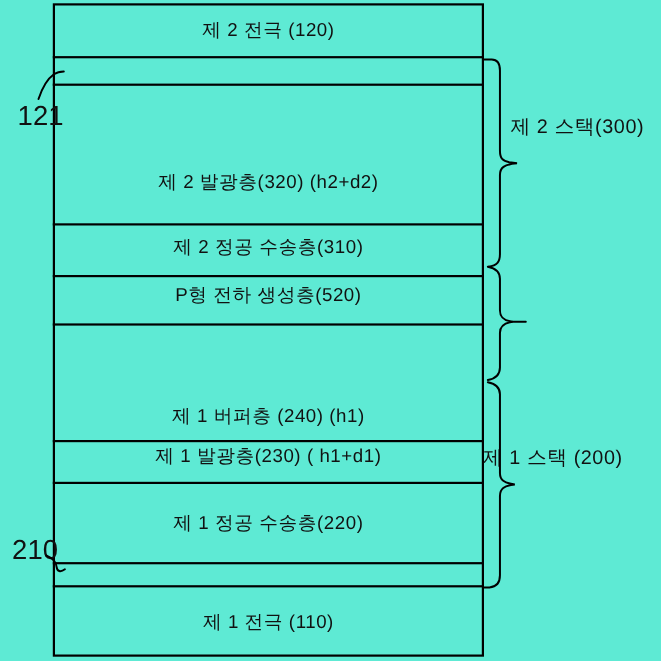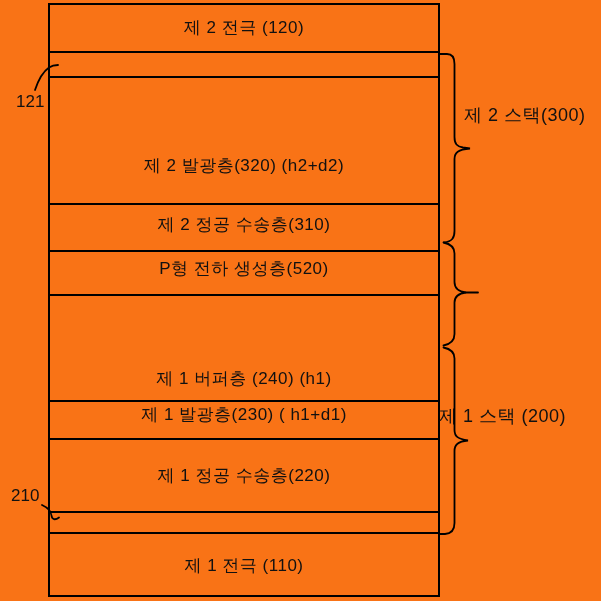"제 2 전극 (120)" .stage { background: #f97316 -> #5eead4 }
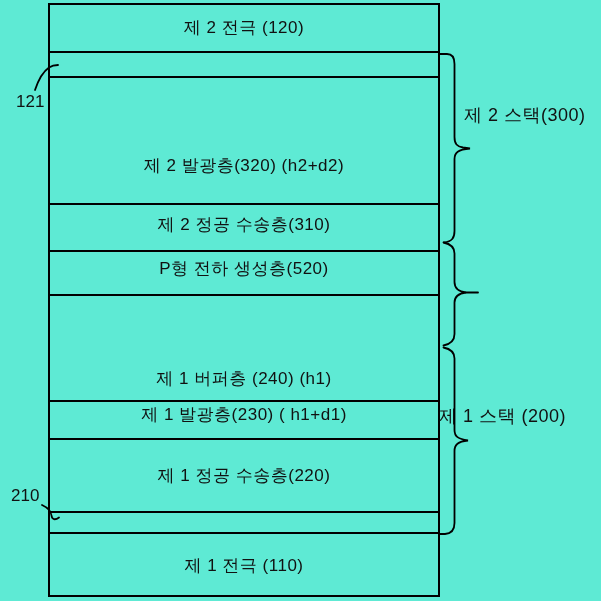"121" .ref-num { font-size: 17px -> 25px }
